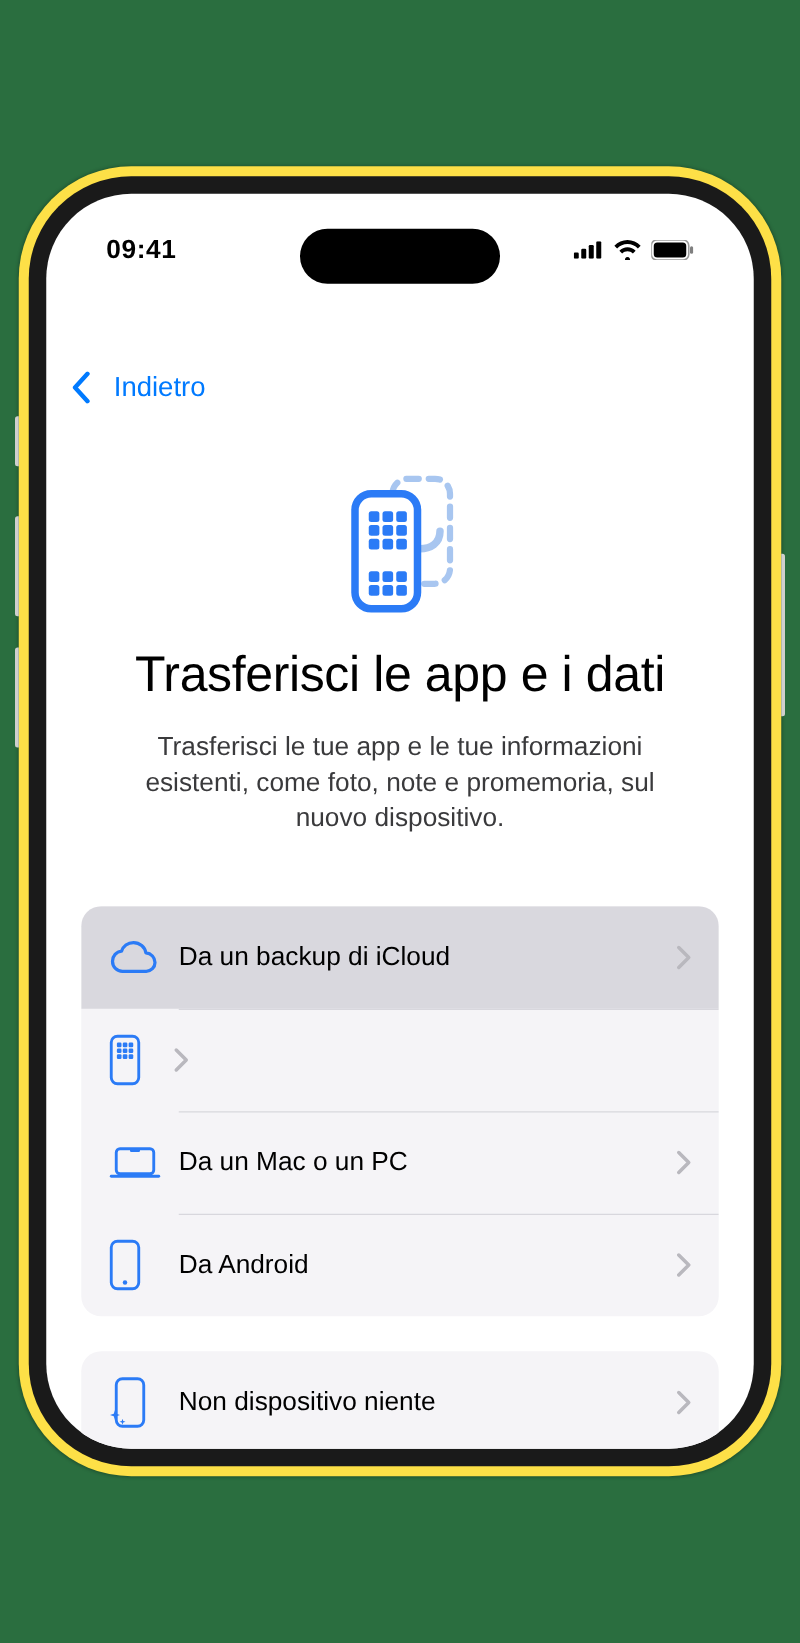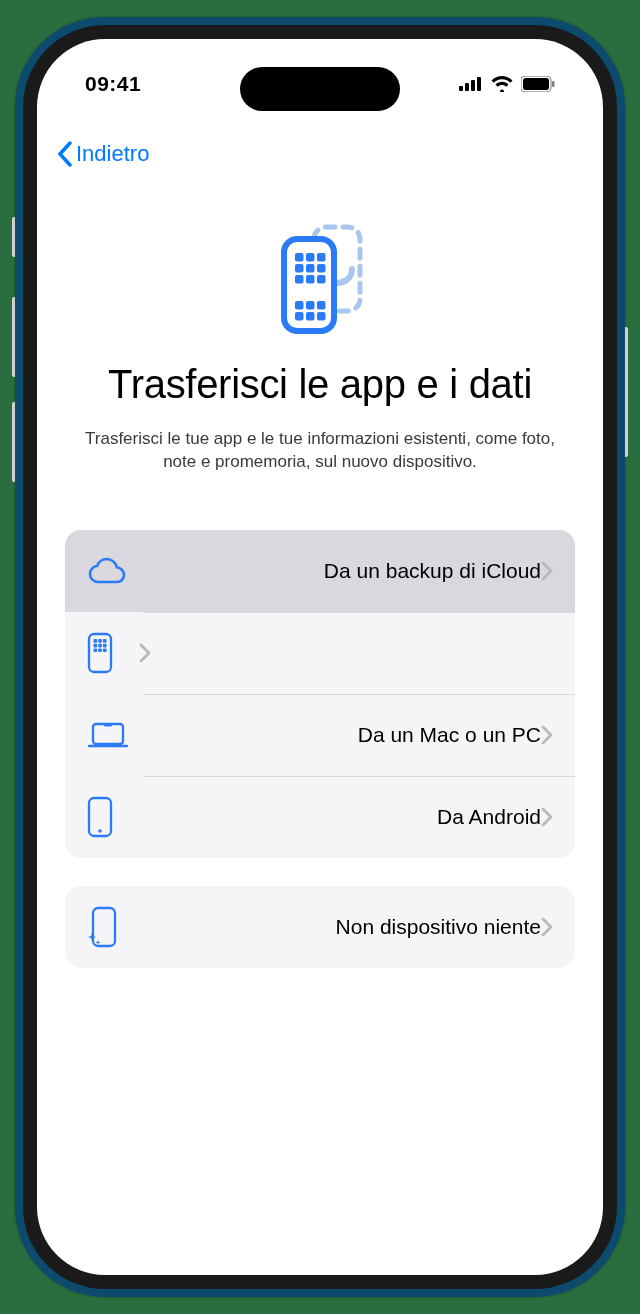"09:41" .phone-frame { background: #0c4a6e -> #fde047; height: 1280px -> 1048px }
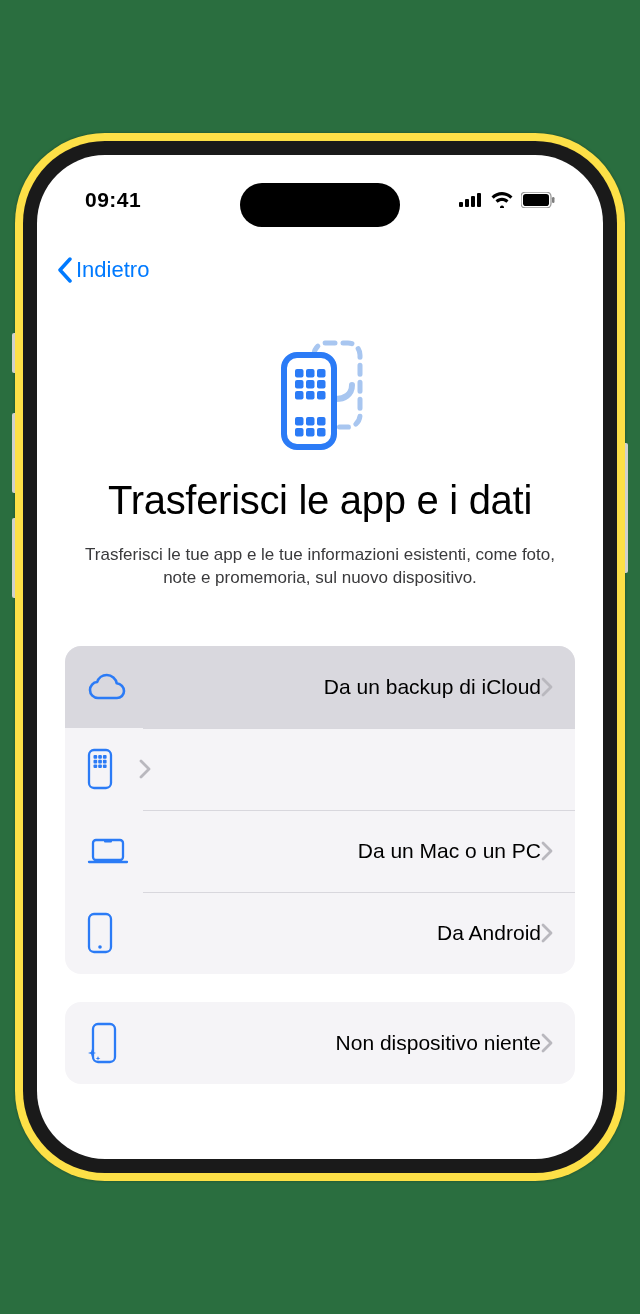"Indietro" .back-btn { gap: 3px -> 18px; margin-top: none -> 40px }
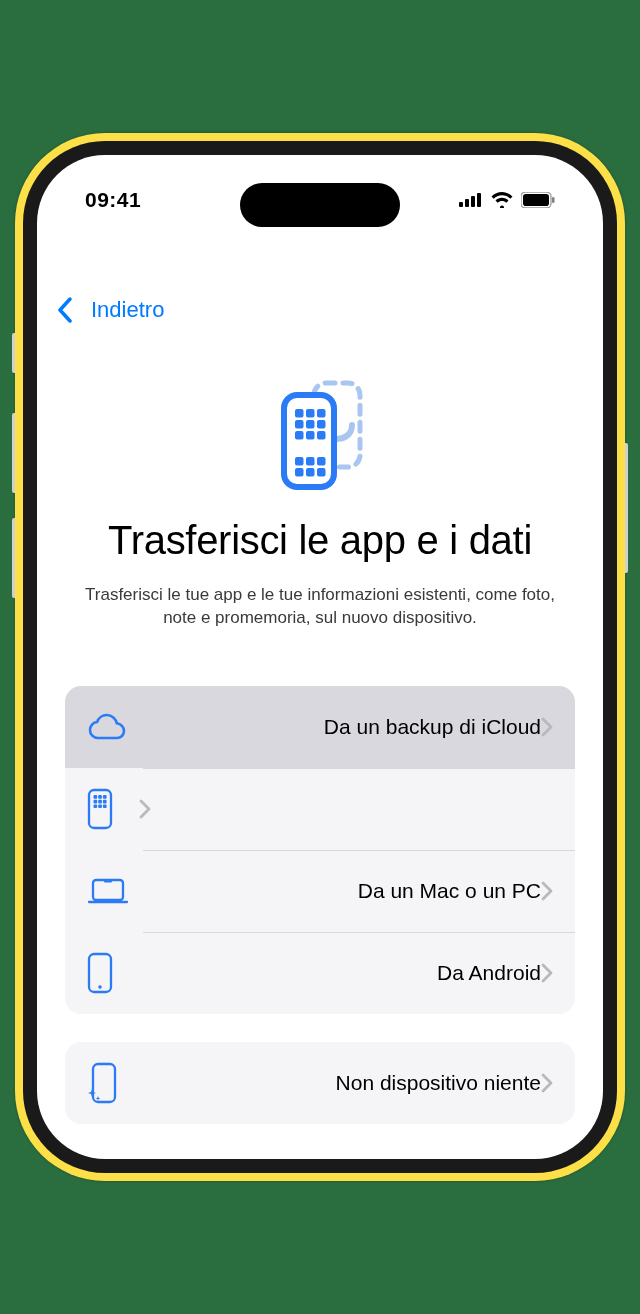"Trasferisci le tue app e" .subtitle { font-size: 17px -> 21px }
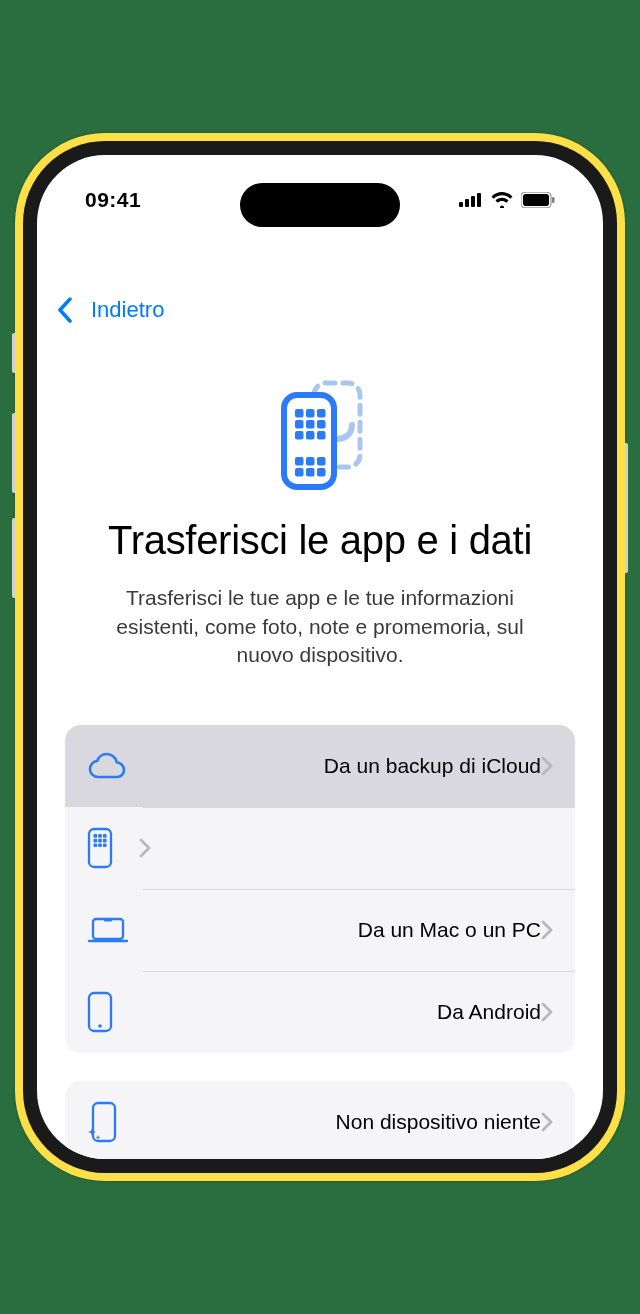"Da un backup di iCloud" .option-group { text-align: right -> none }
